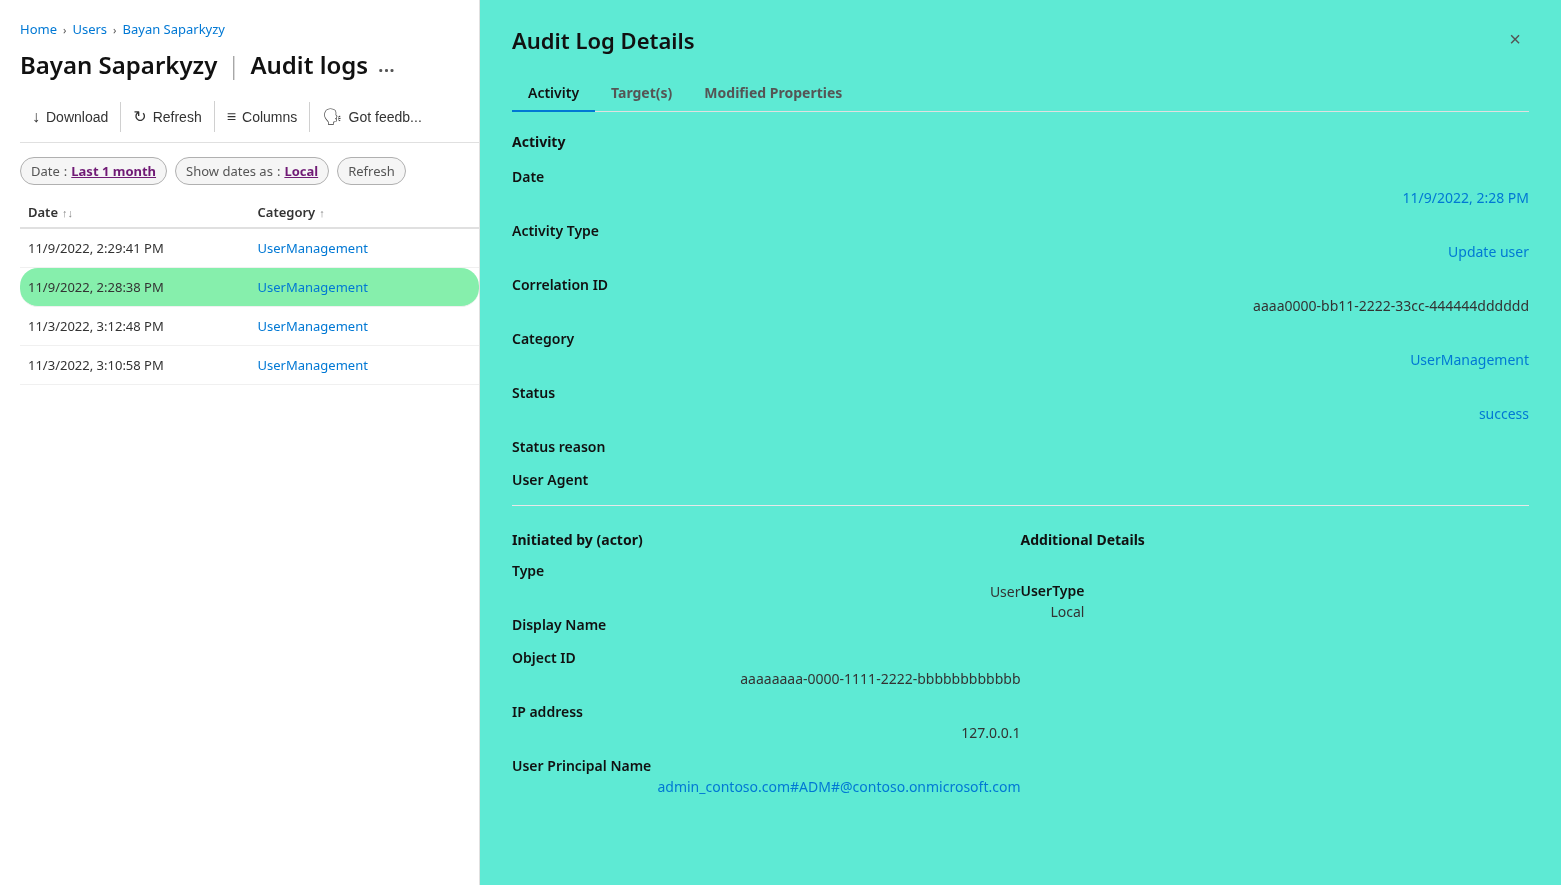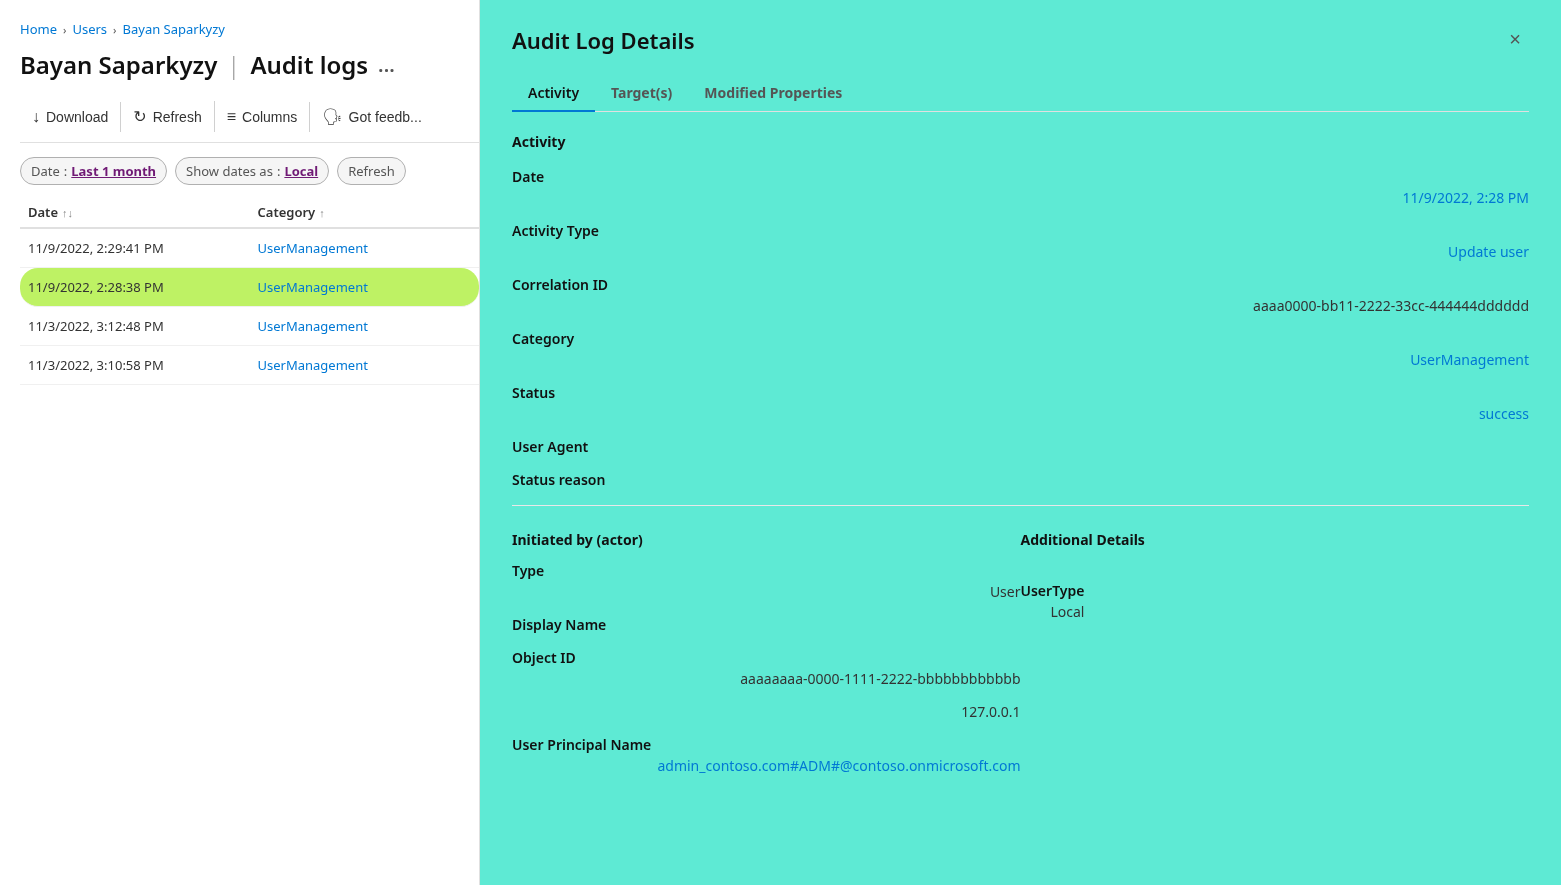"11/9/2022, 2:28:38 PM" .table-row.selected { background: #bef264 -> #86efac }
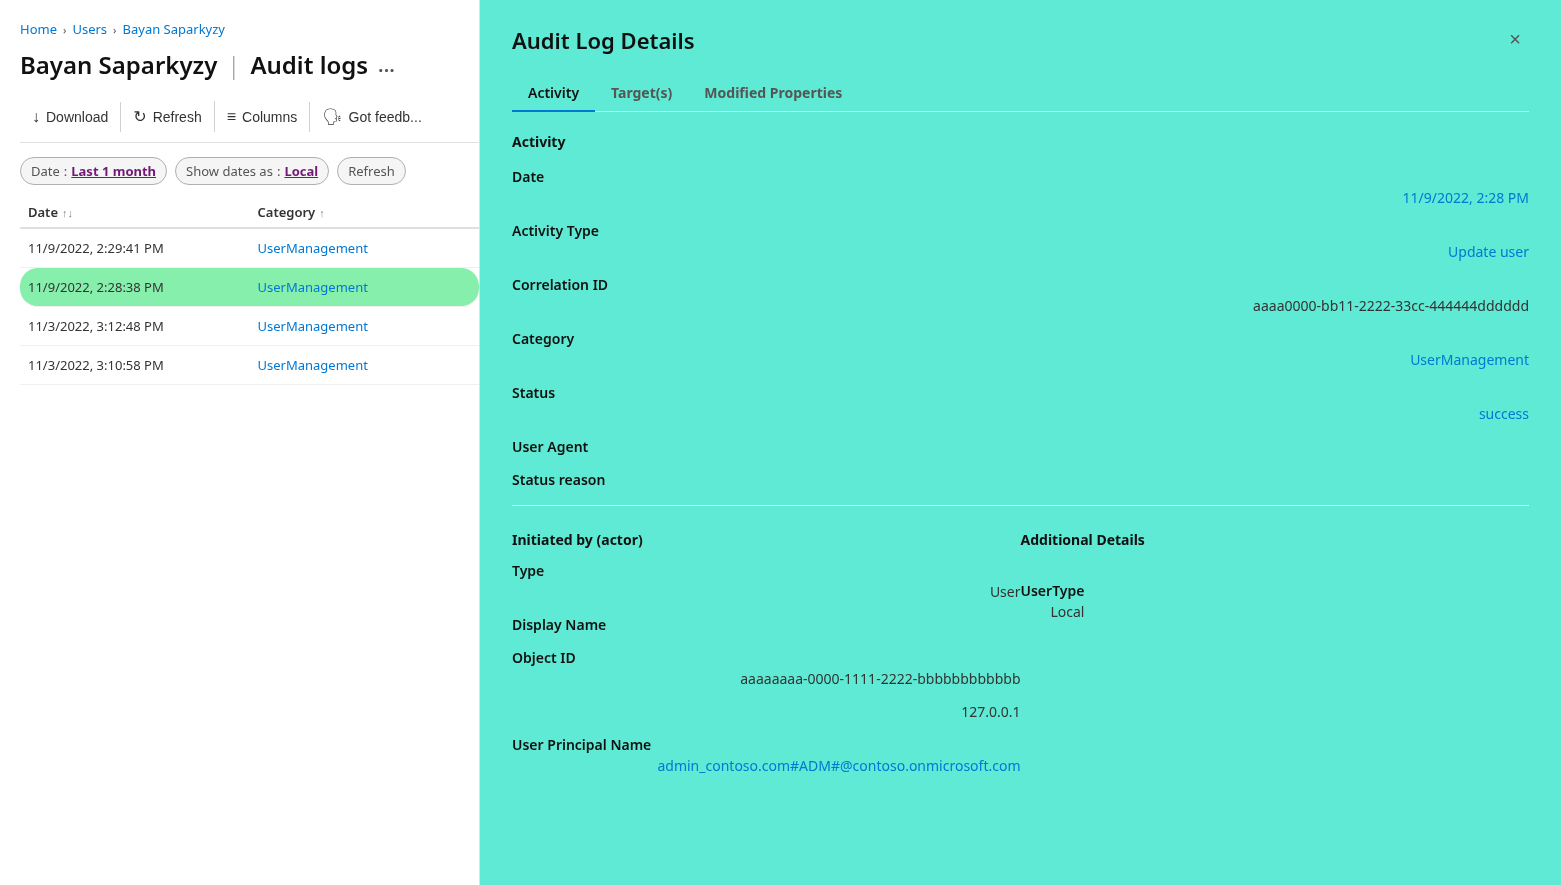"User Agent" div.field-block { order: before "Status reason" -> after "Status reason" }
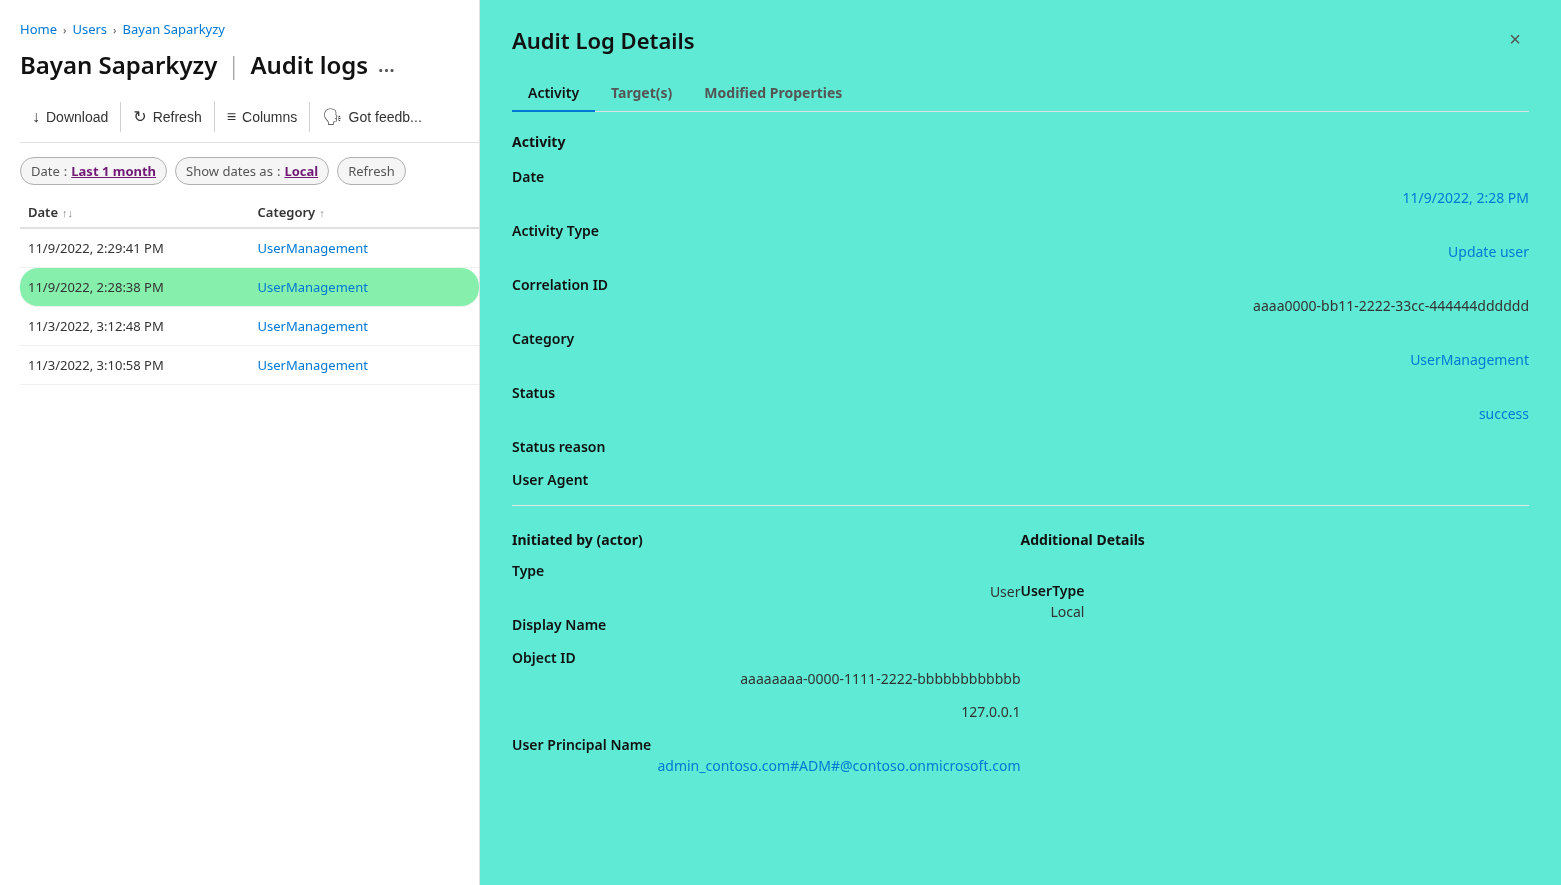"IP address" div.field-label { html: none -> <div>IP address</div> }
